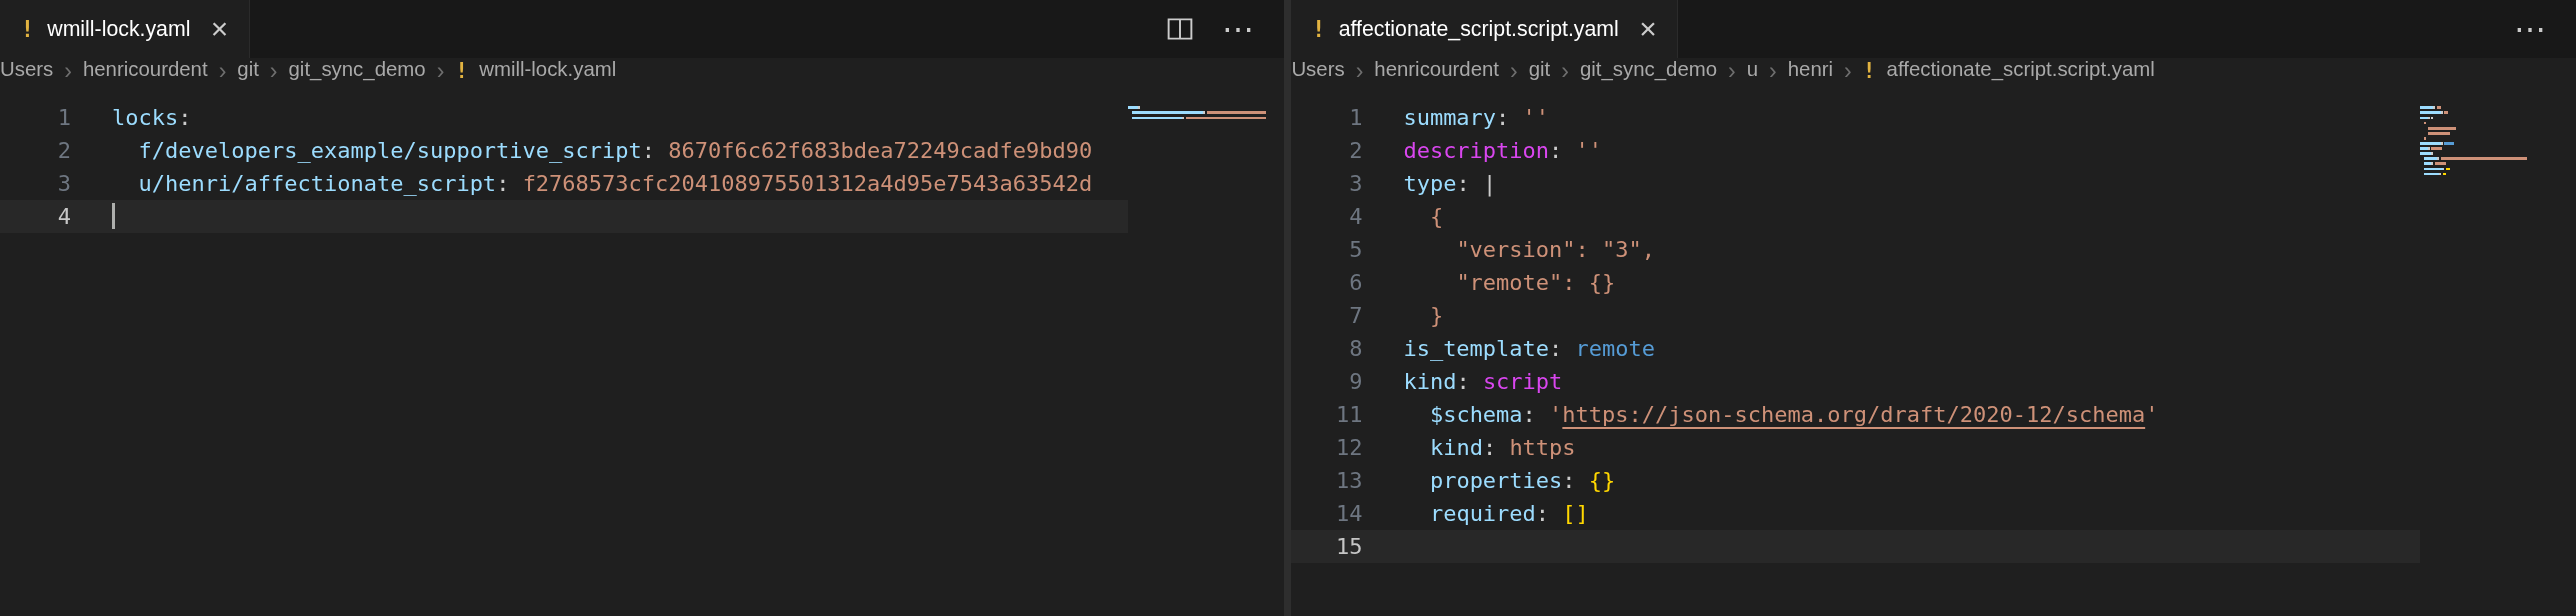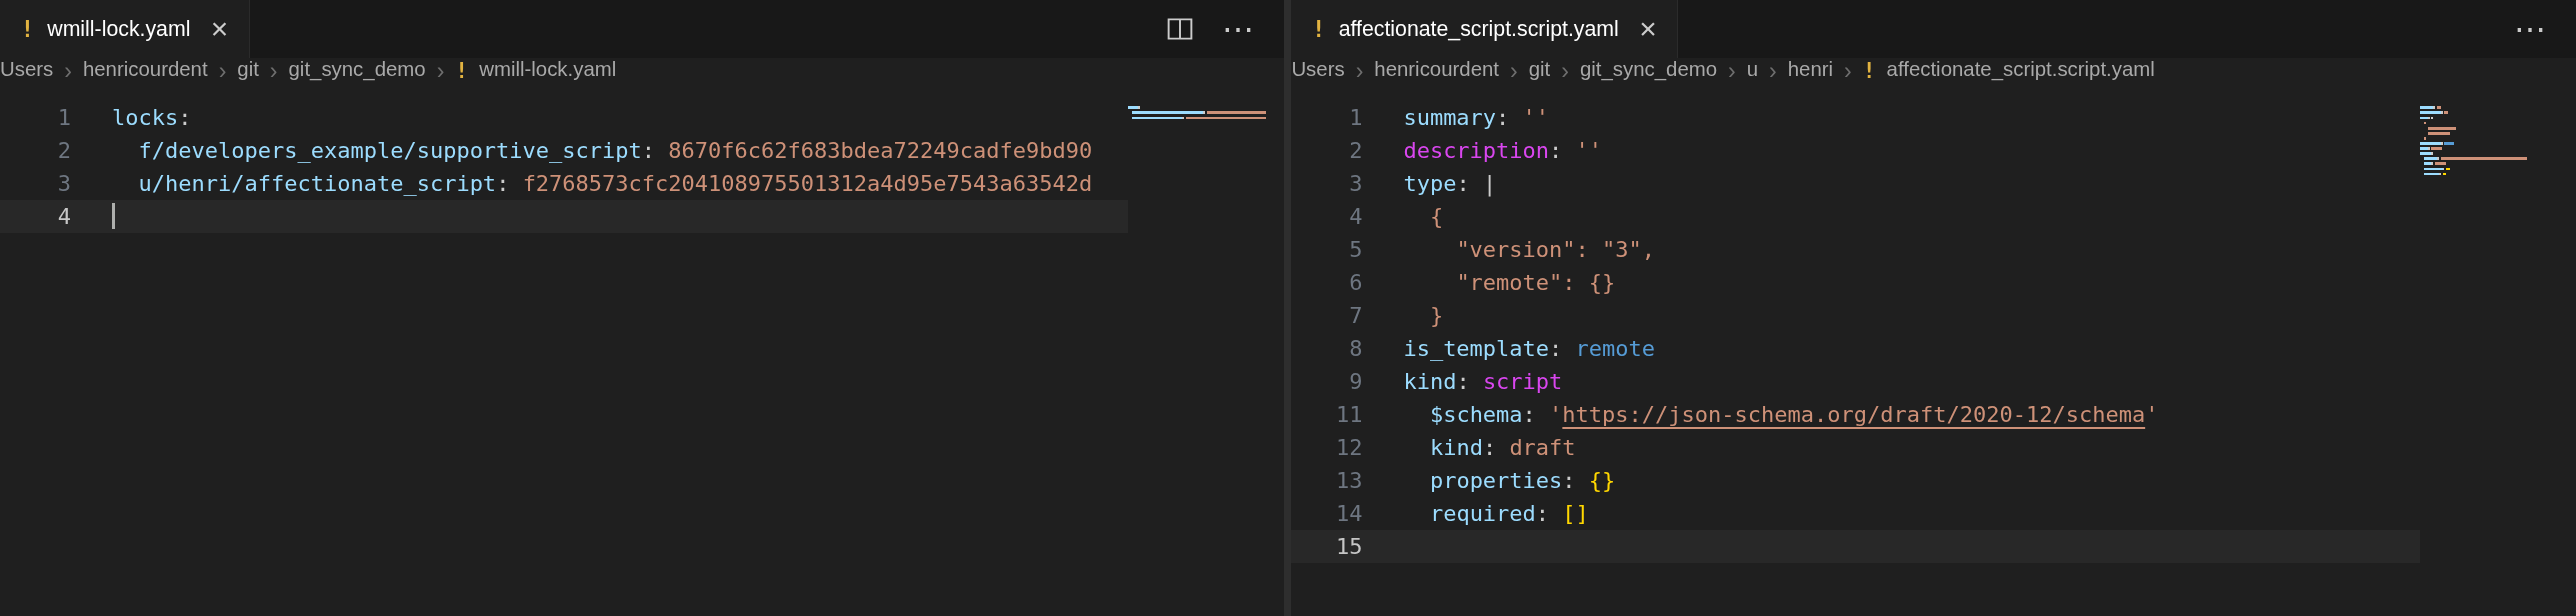"draft" span { text: draft -> https }
